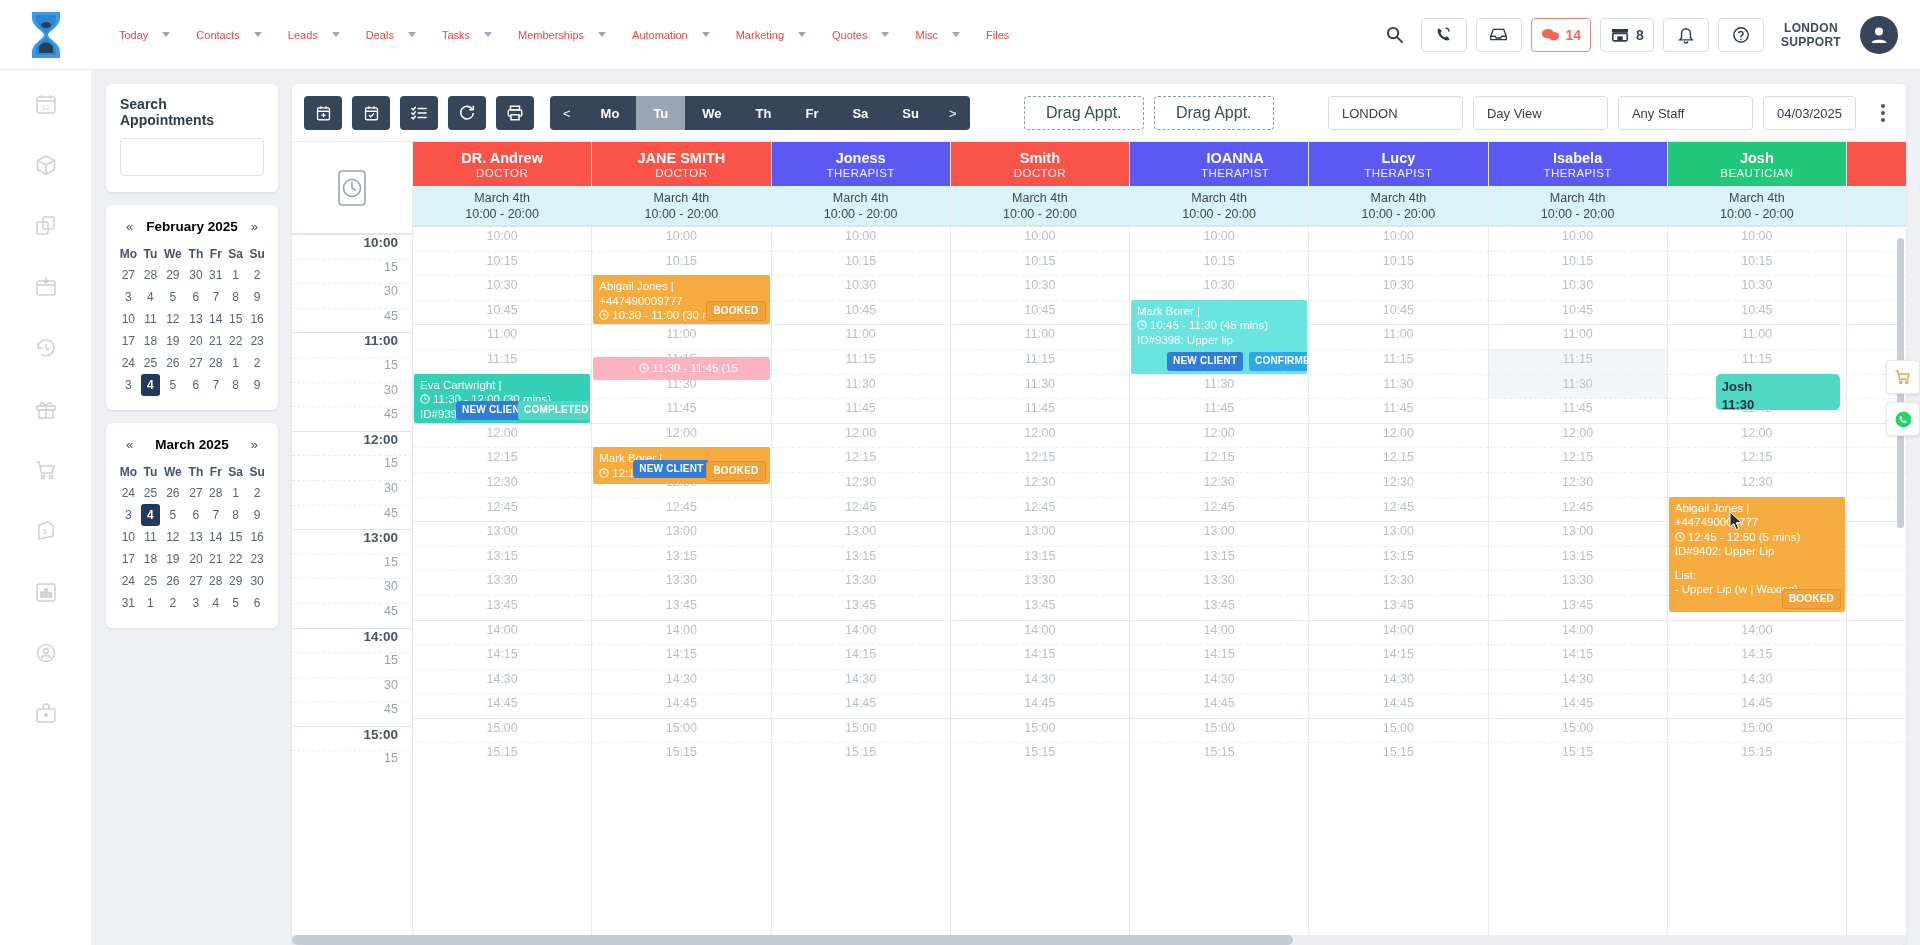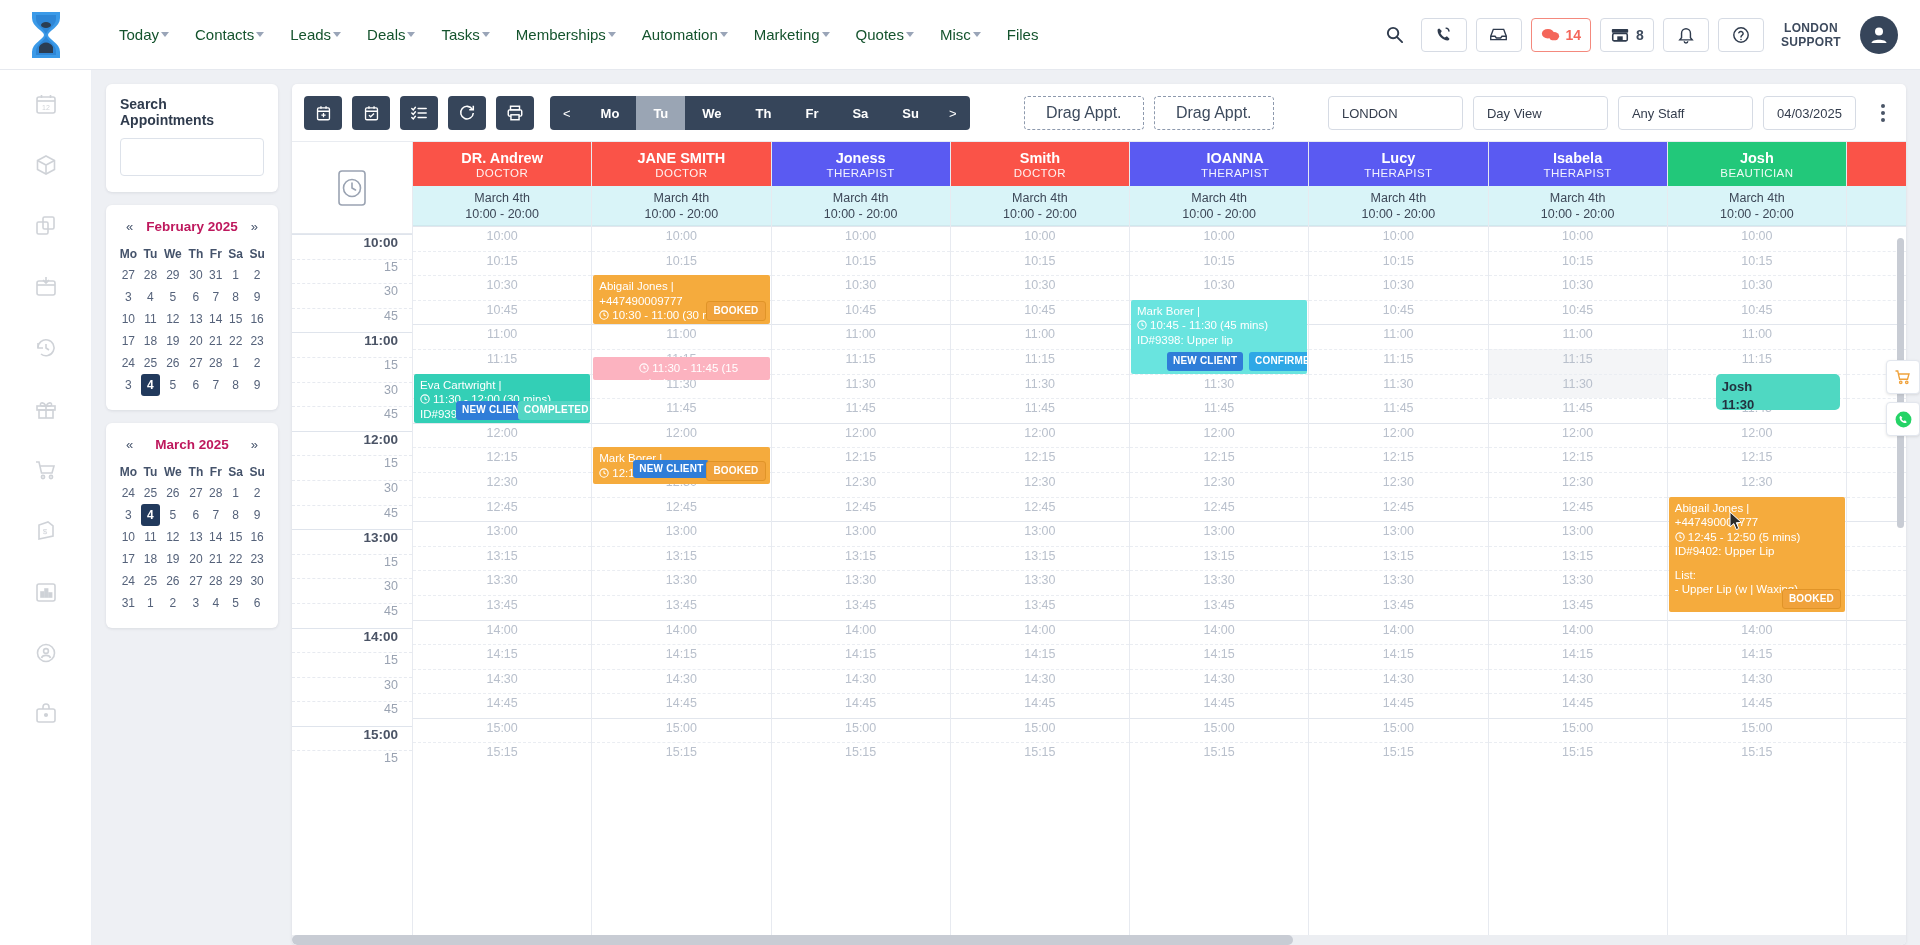"Today" .menu-item { color: #14532d -> #ef4444; font-size: 15px -> 11px; gap: 2px -> 14px }
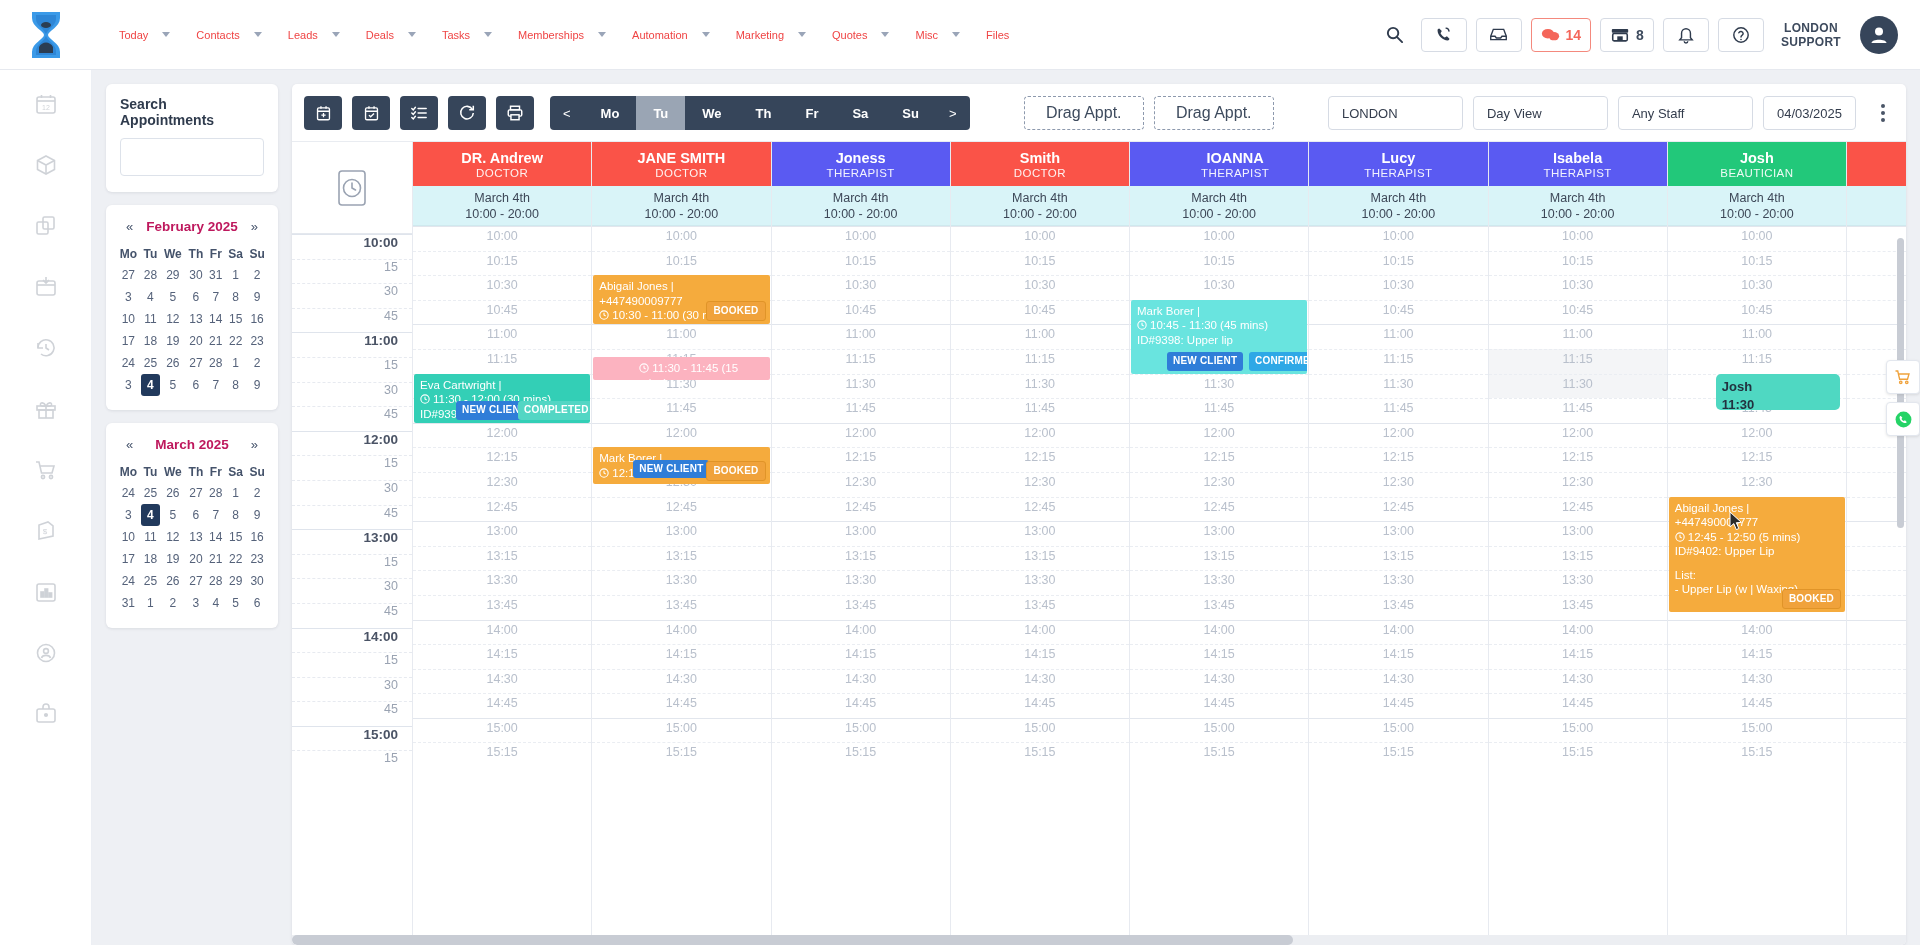"February 2025" .cal-title { color: #be185d -> #000000 }
